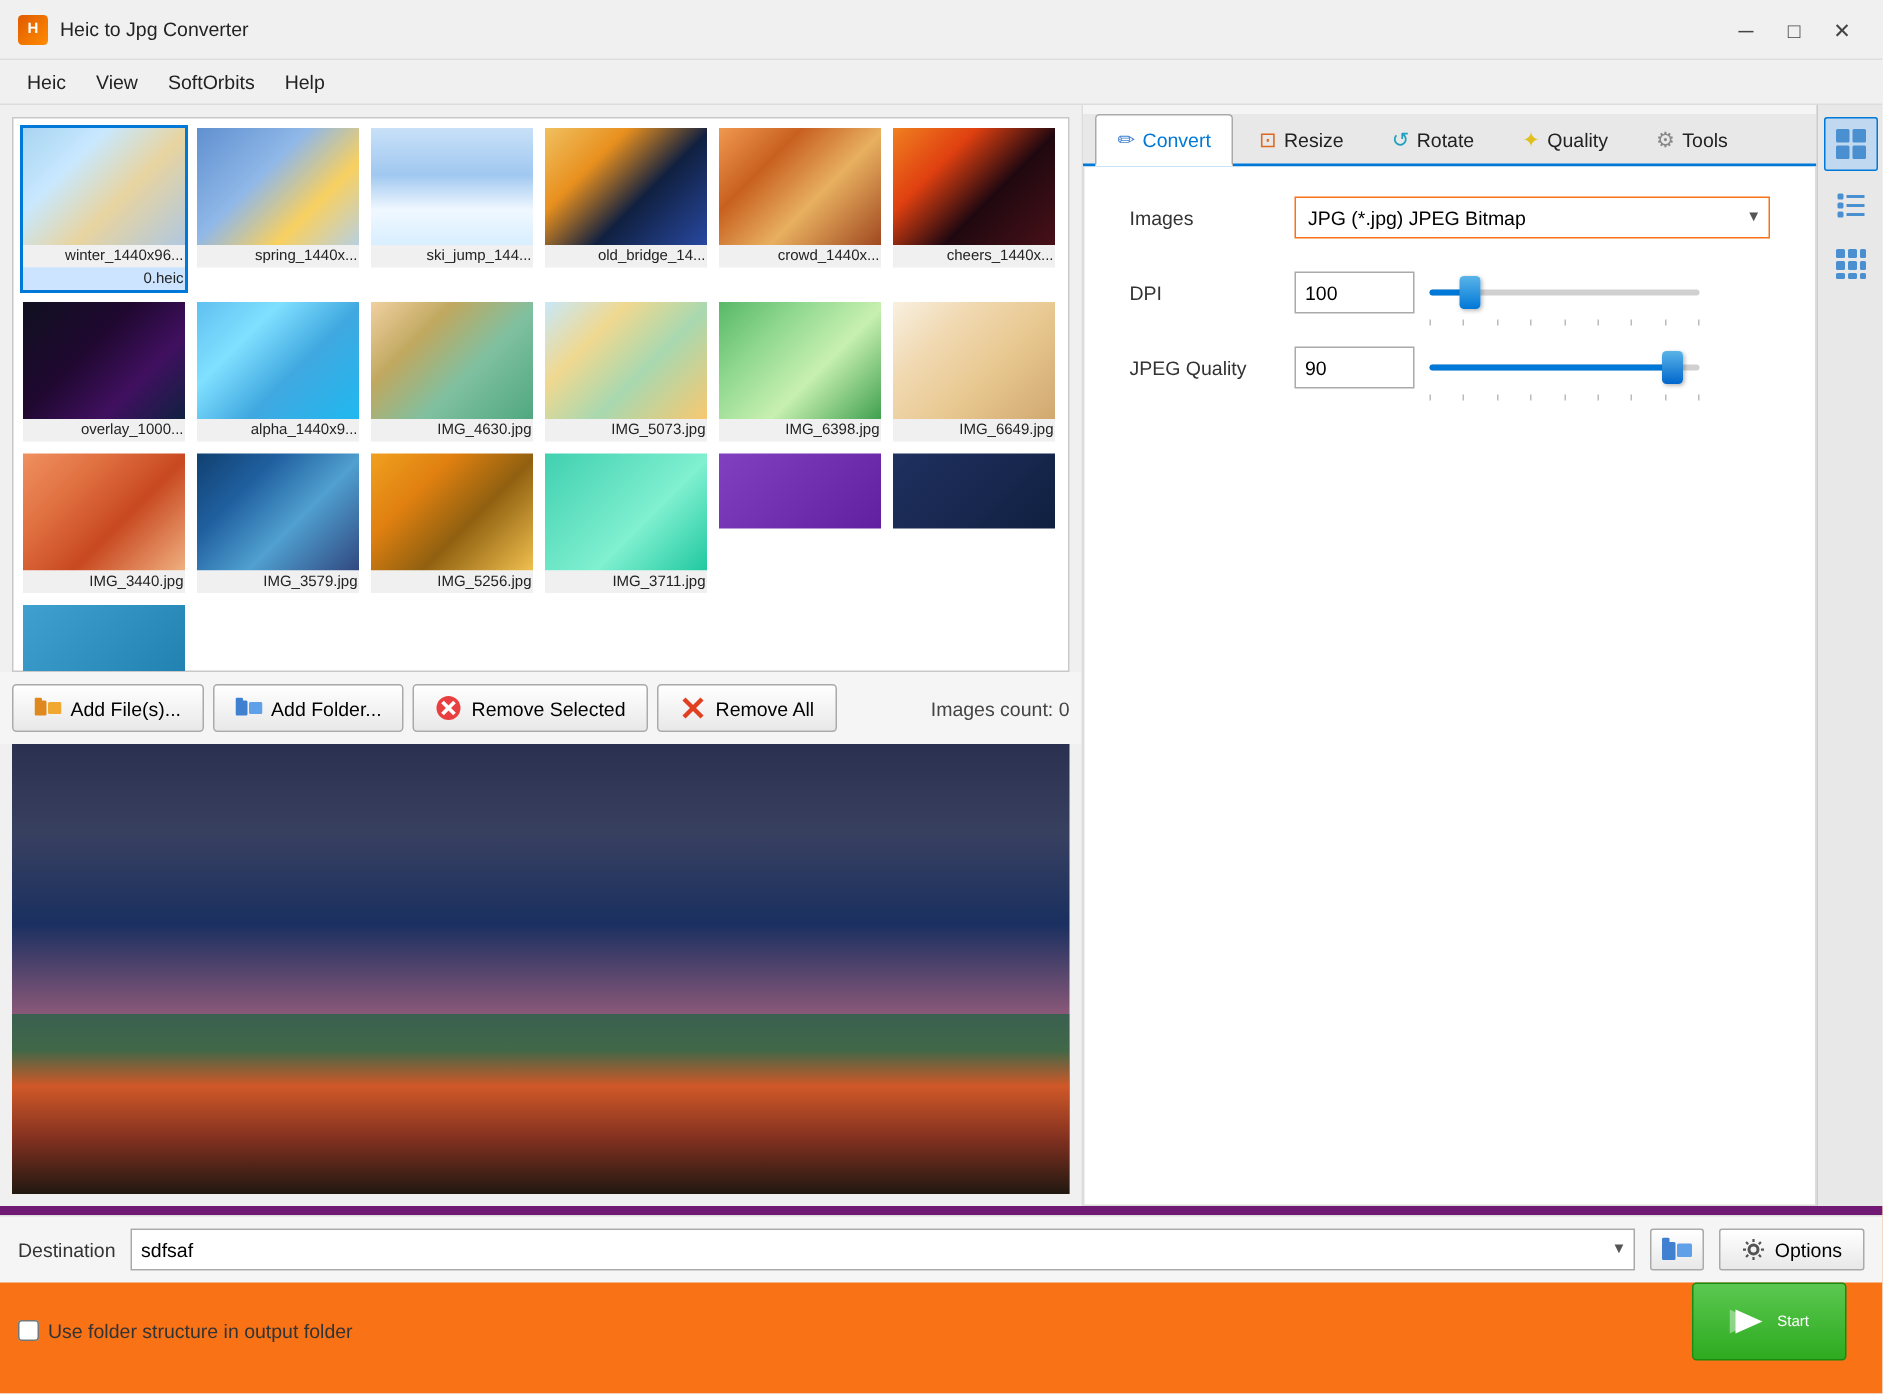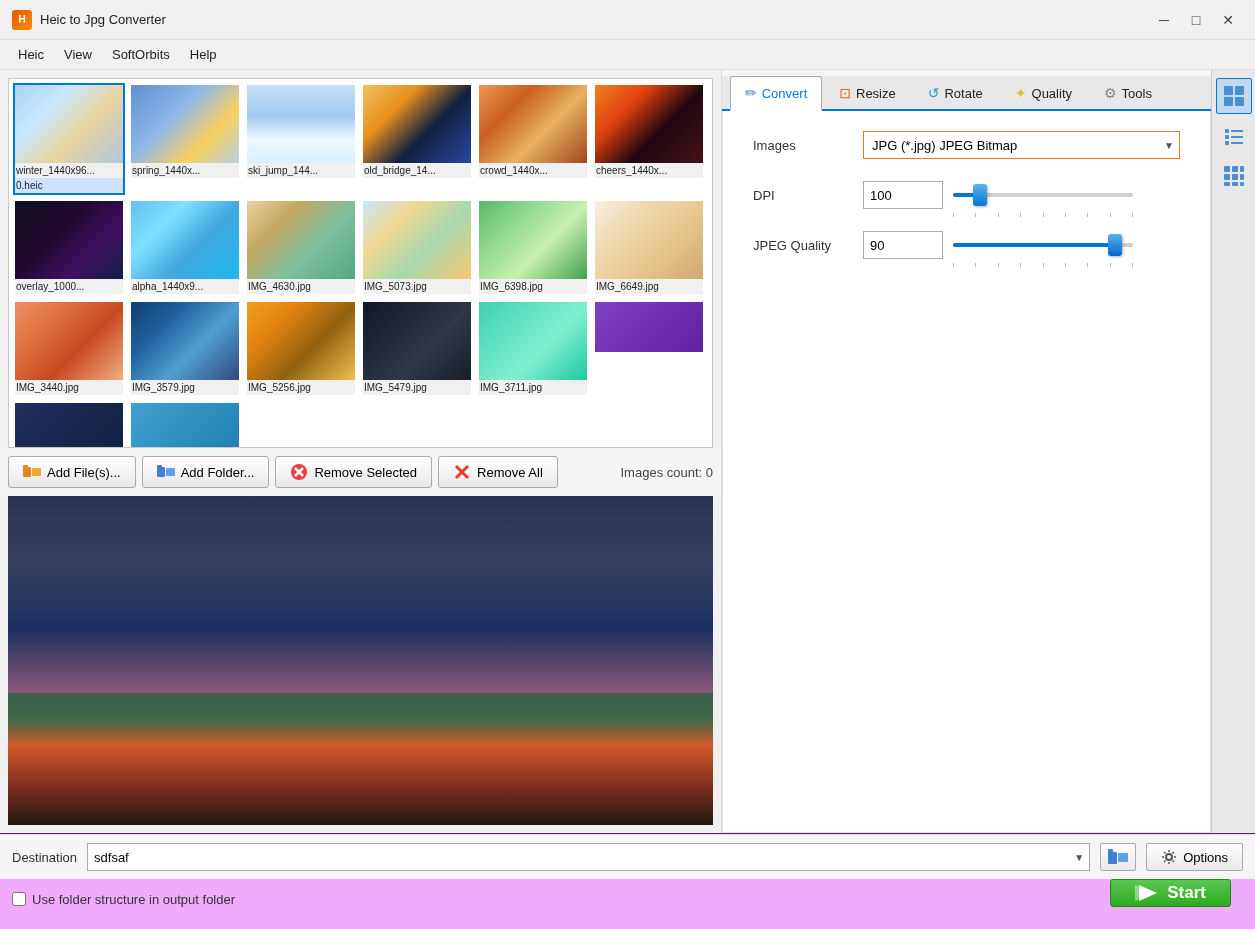"winter_1440x96..." .grid-item-label { text-align: left -> right }
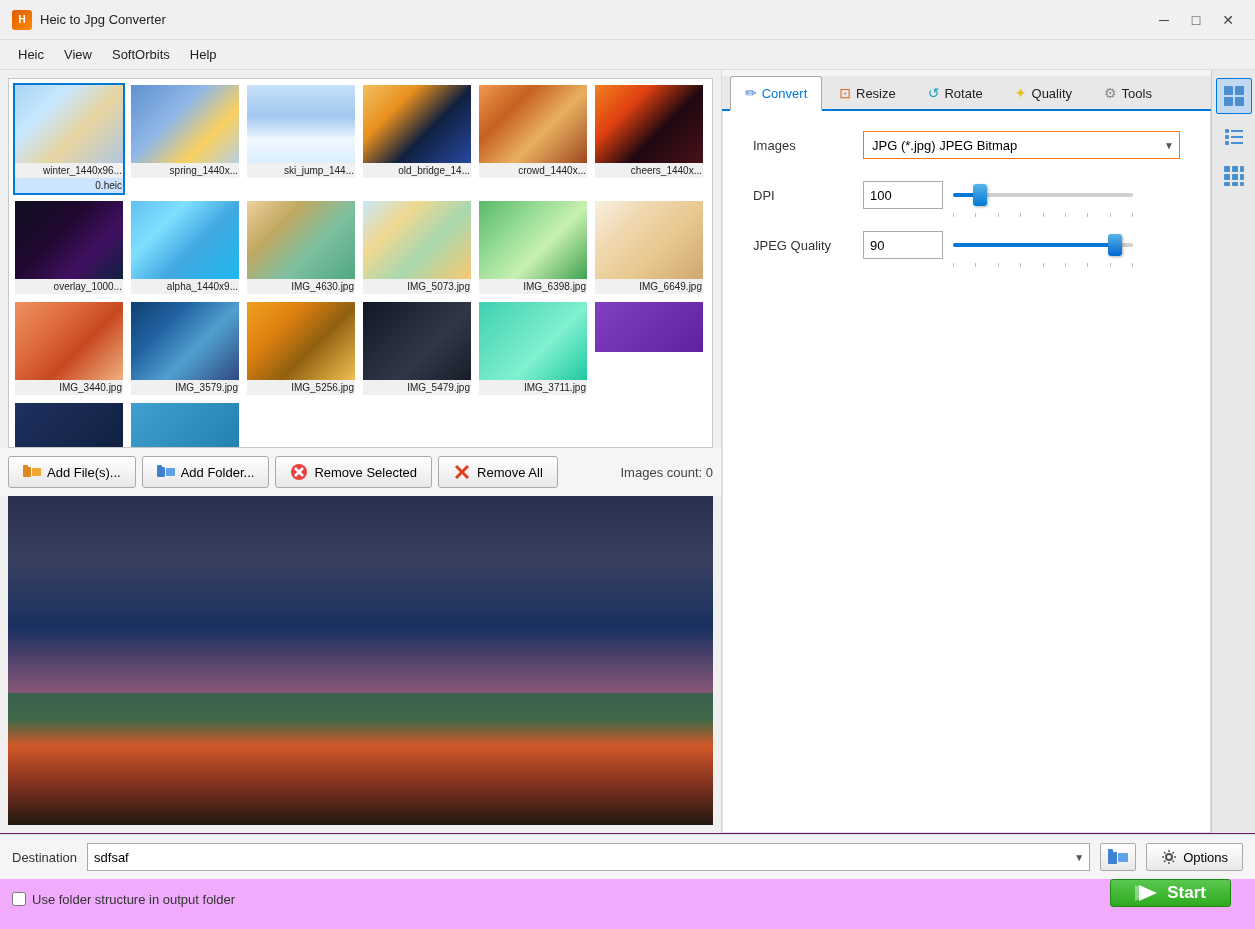"IMG_5479.jpg" div.grid-item { html: <div> <div></div> <div>IMG_5479.jpg</div> </div> -> none }
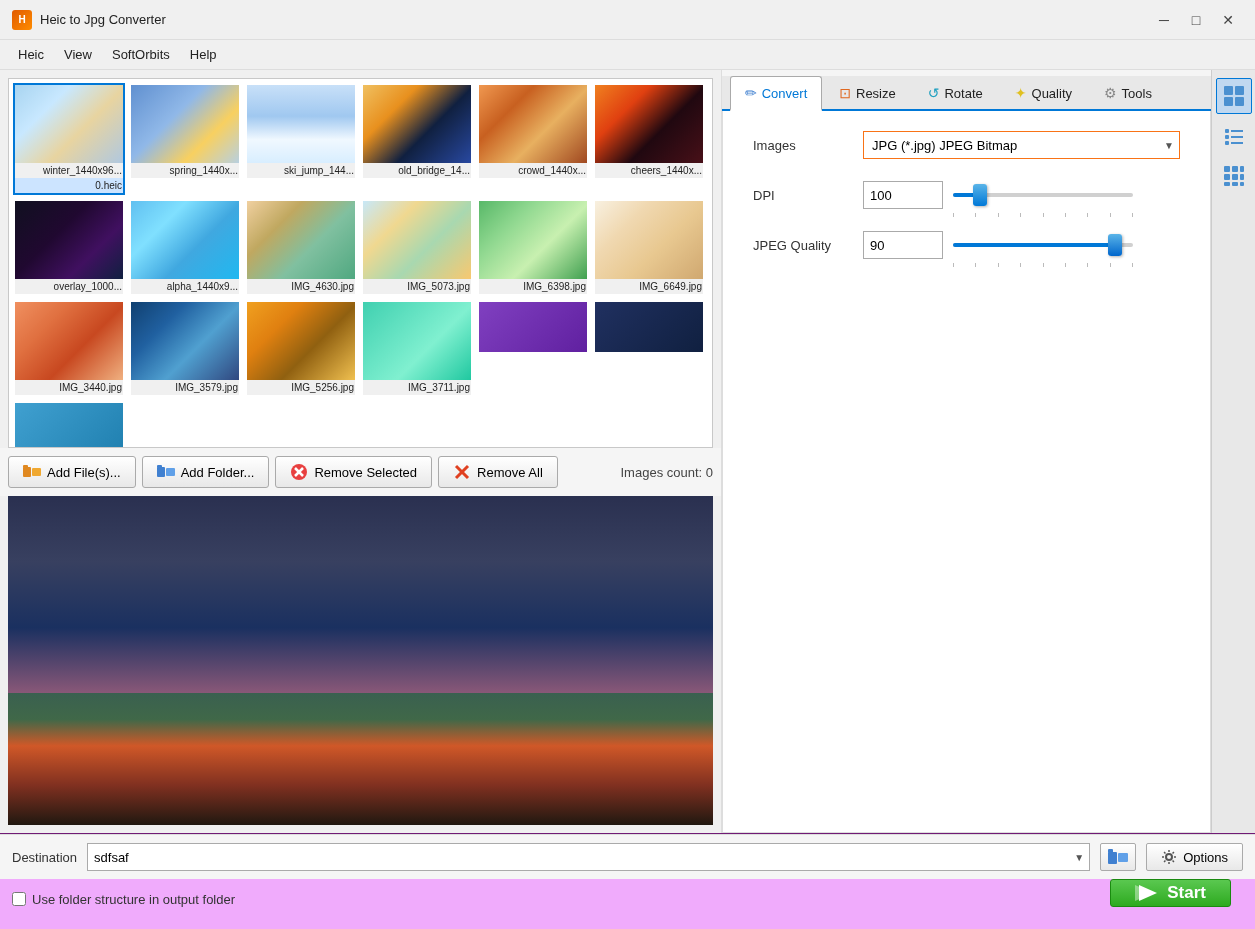"Destination" .bottom-area { background: #f0abfc -> #f97316; border-top: 1px solid #701a75 -> 6px solid #701a75 }
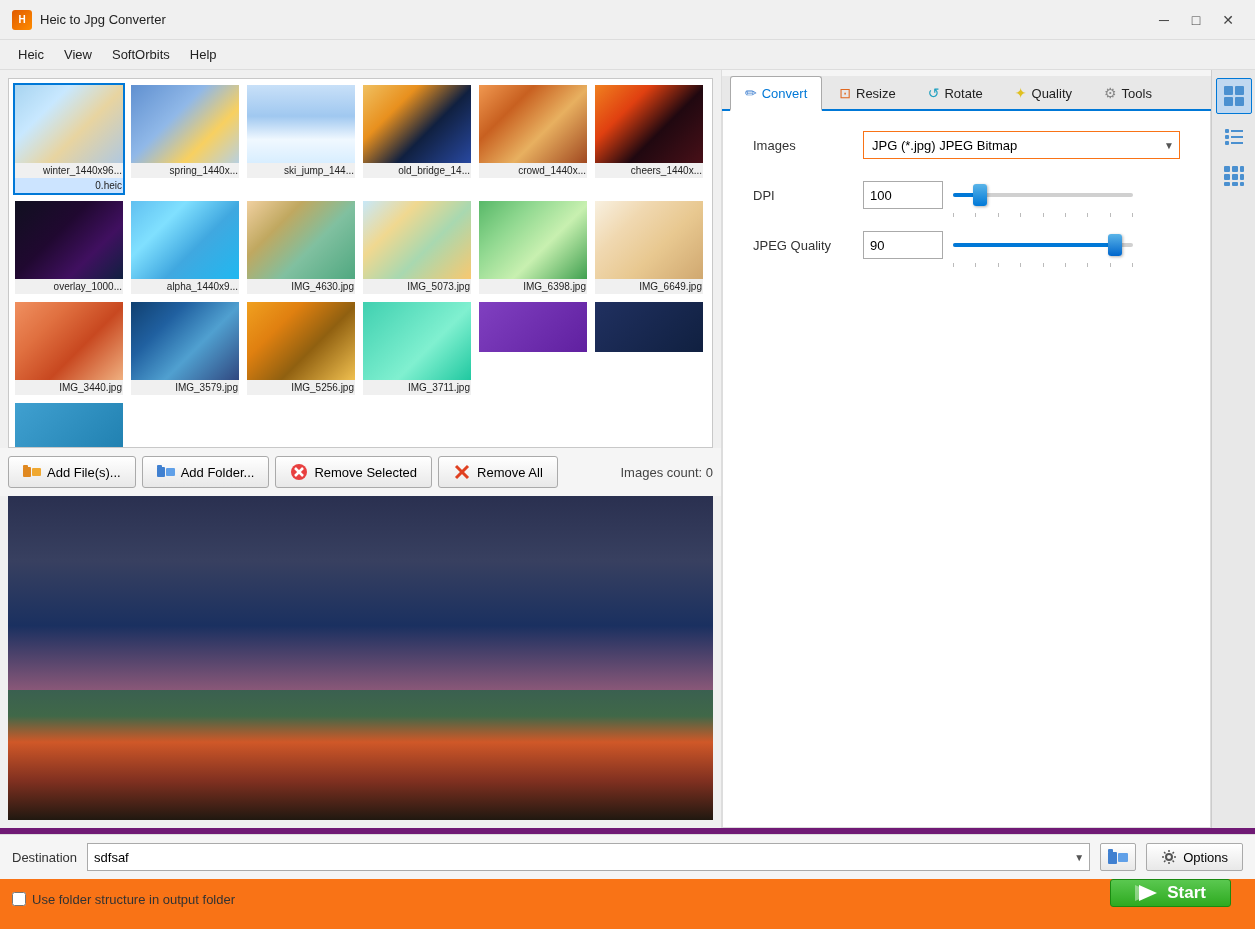"Start" .start-btn { font-size: 17px -> 10px; font-weight: bold -> normal; height: 28px -> 52px }
